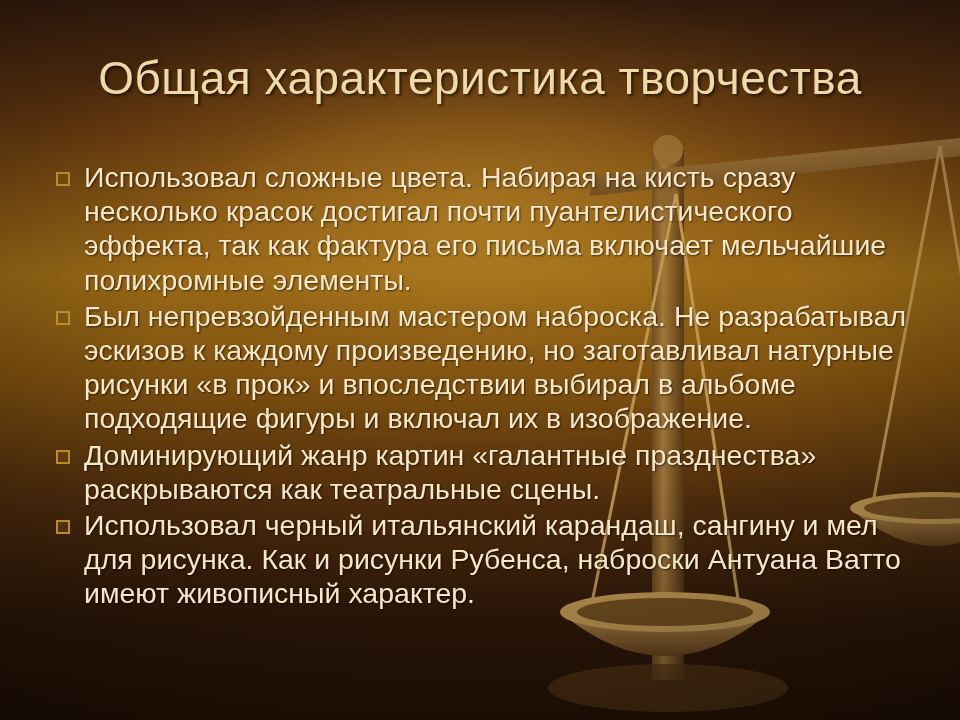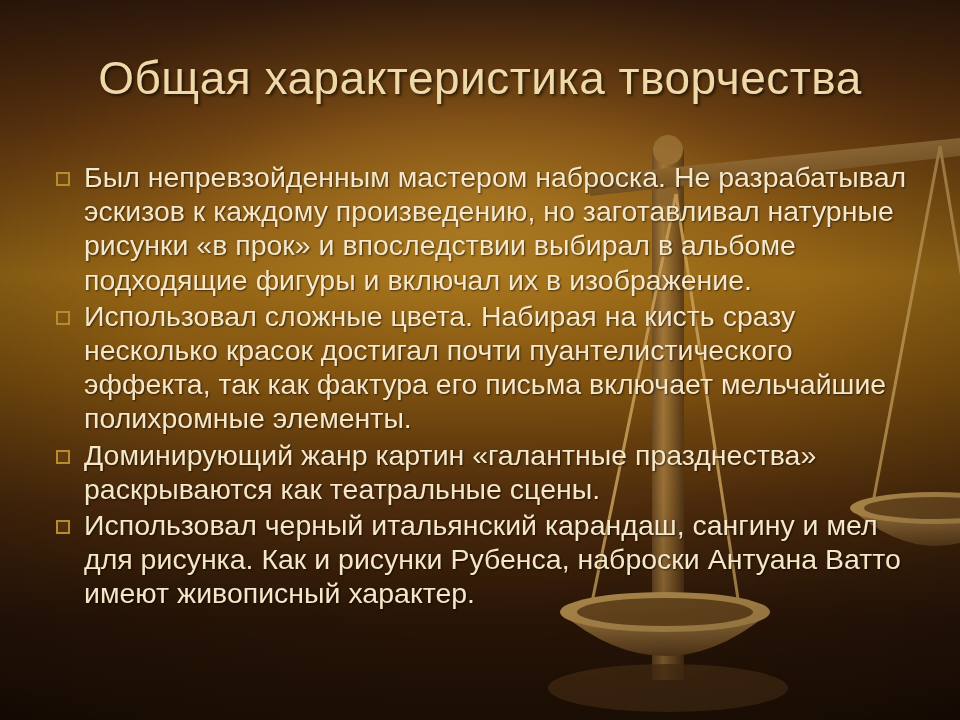"Был непревзойденным мастером наброска." li.bullet-row { order: before "Использовал сложные цвета. Набирая на" -> after "Использовал сложные цвета. Набирая на" }
